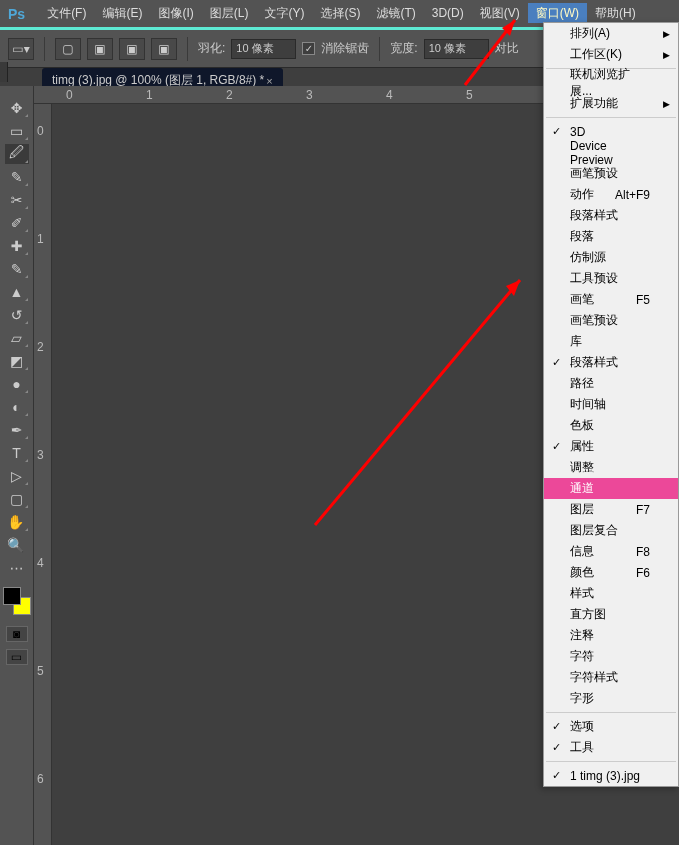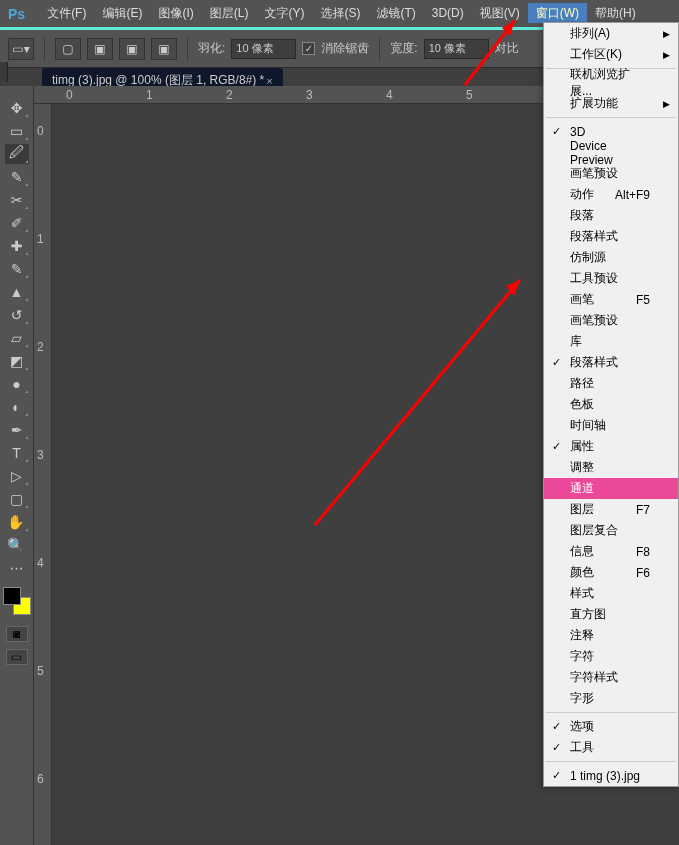"段落" div.dd-item { order: before "段落样式" -> after "段落样式" }
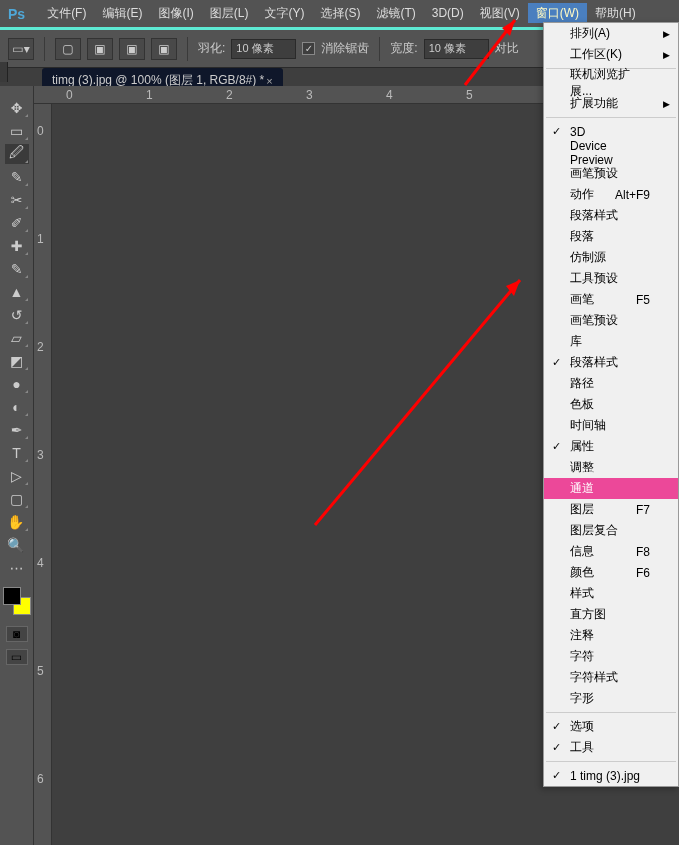"色板" div.dd-item { order: before "时间轴" -> after "时间轴" }
